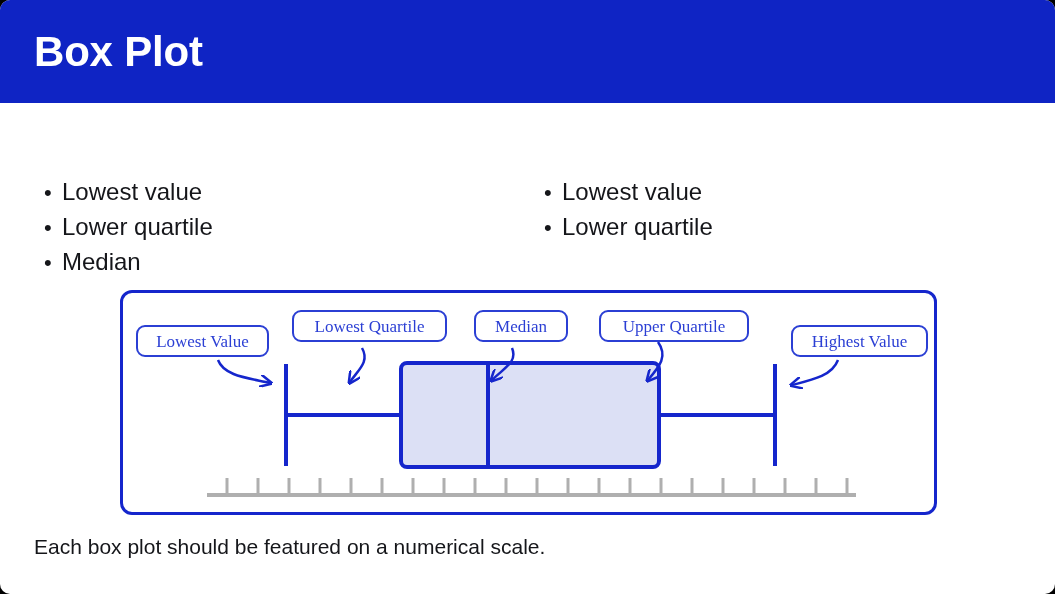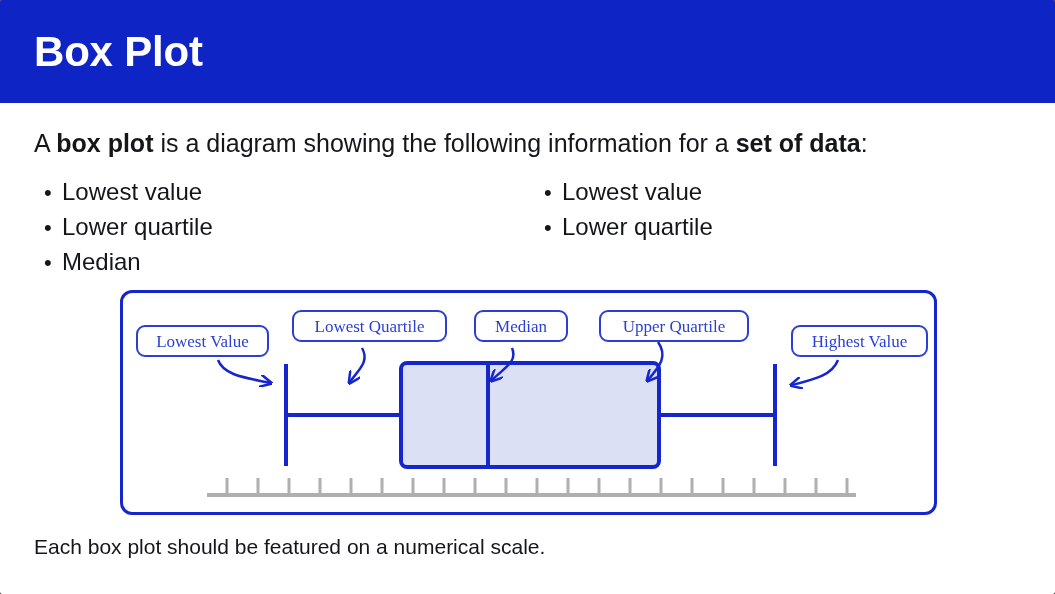"Box Plot" .page { border-radius: 2px -> 10px }
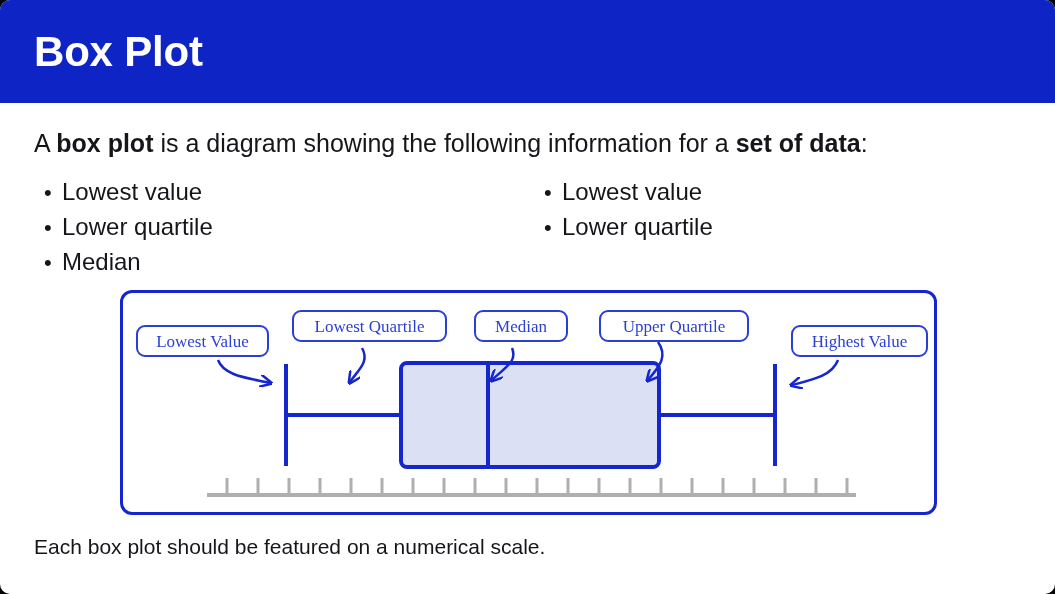"A box plot is a" div.intro { html: <div> <span>A </span><b>box plot</b><span> is a diagram showing the following information for a </span><b>set of data</b><span>:</span> </div> -> none }
